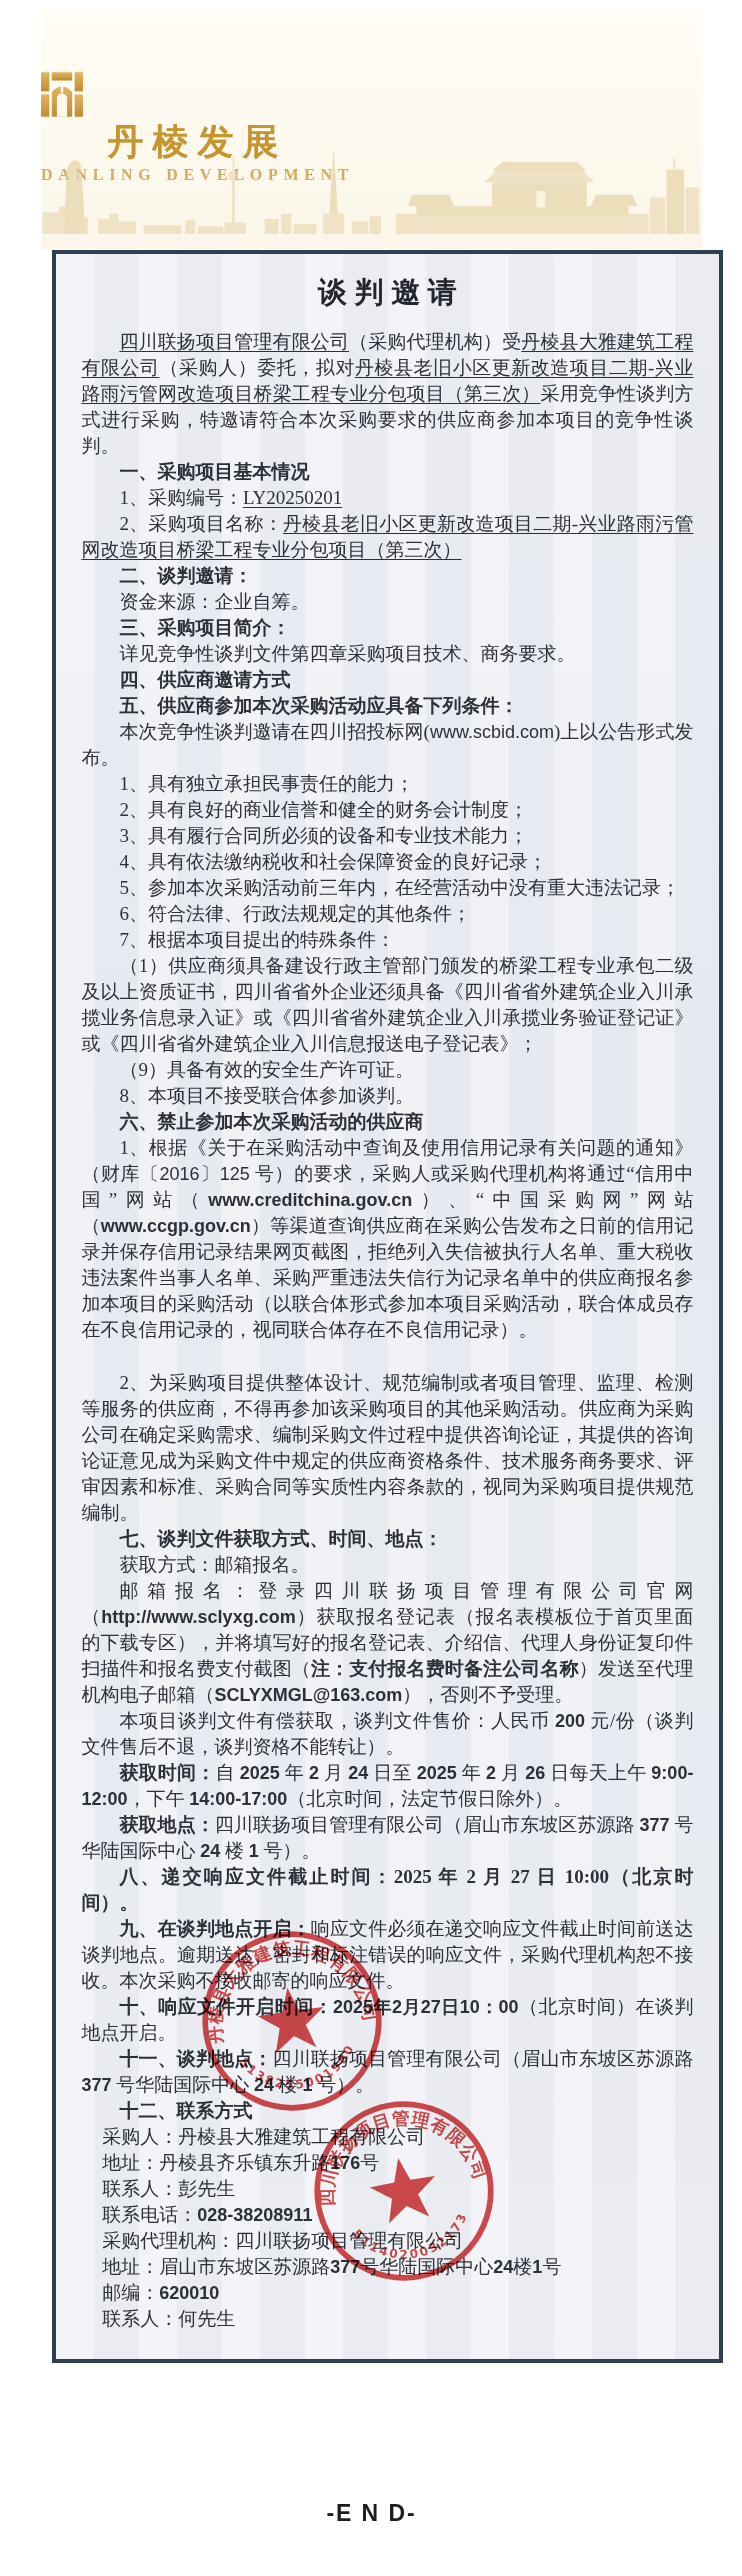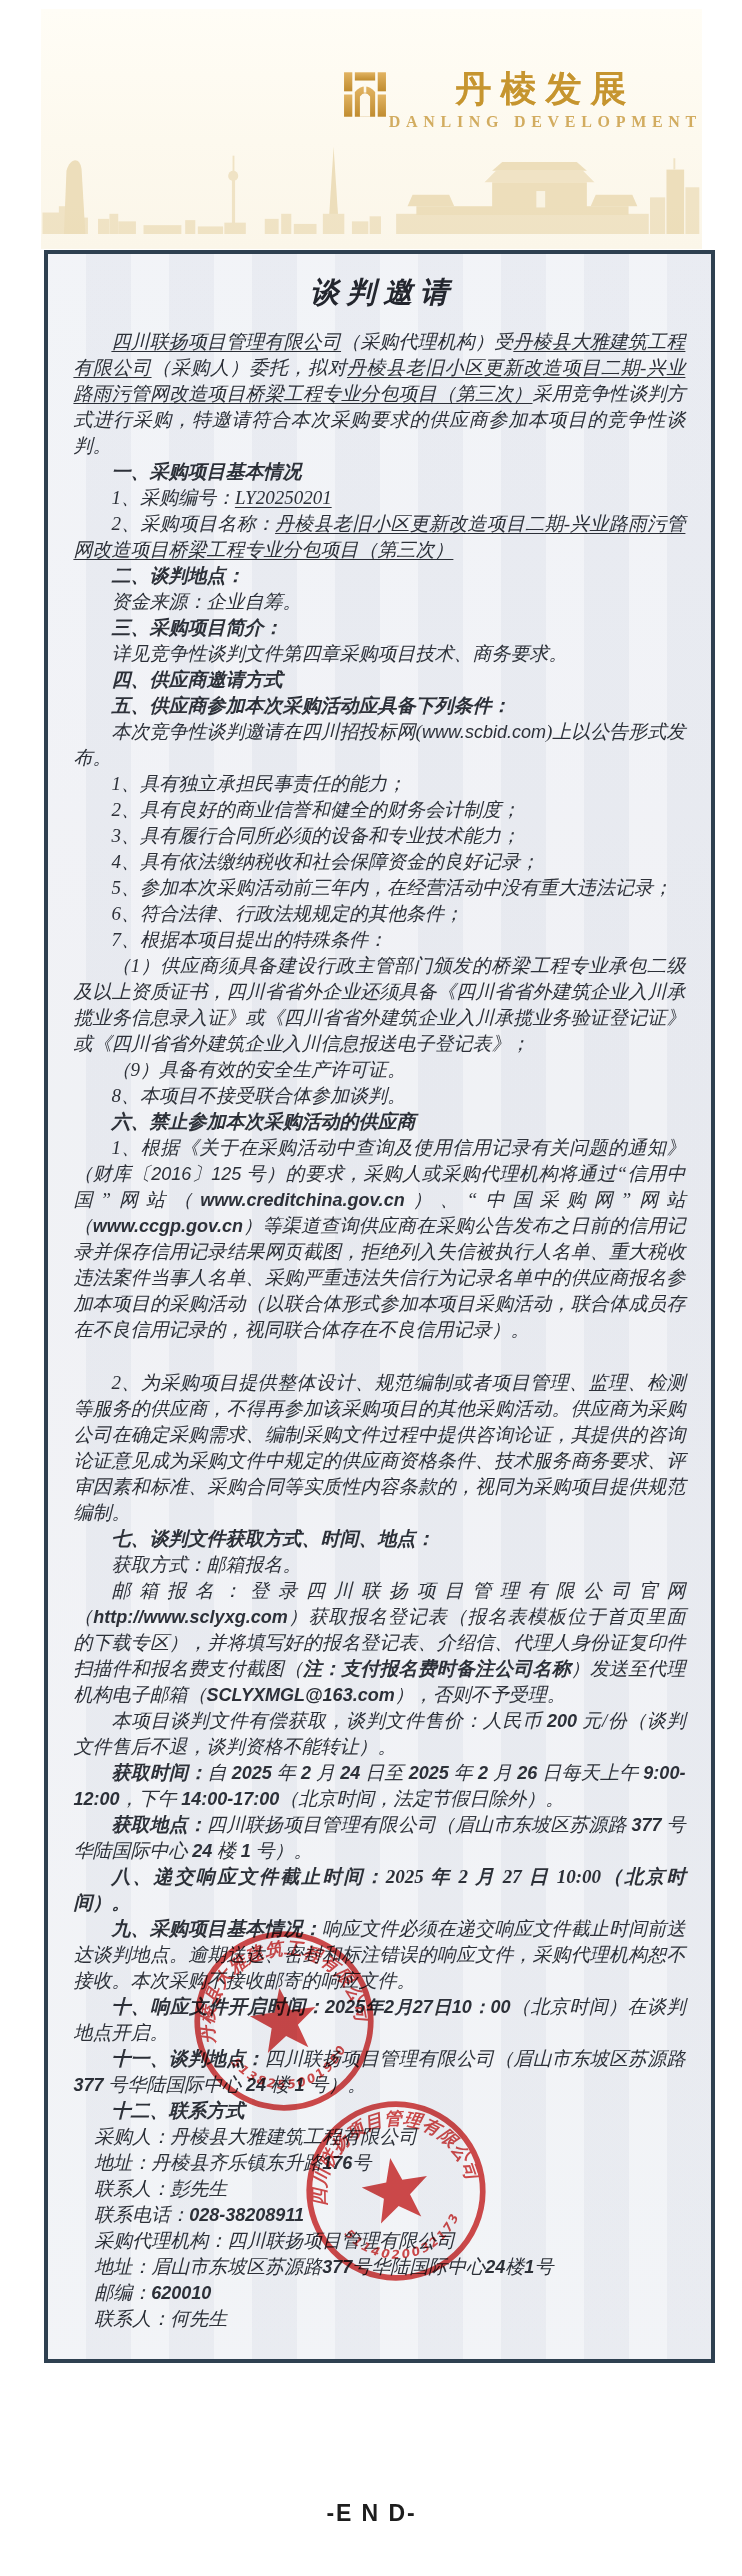"丹棱发展" .logo-row { flex-direction: none -> column; justify-content: flex-end -> flex-start }
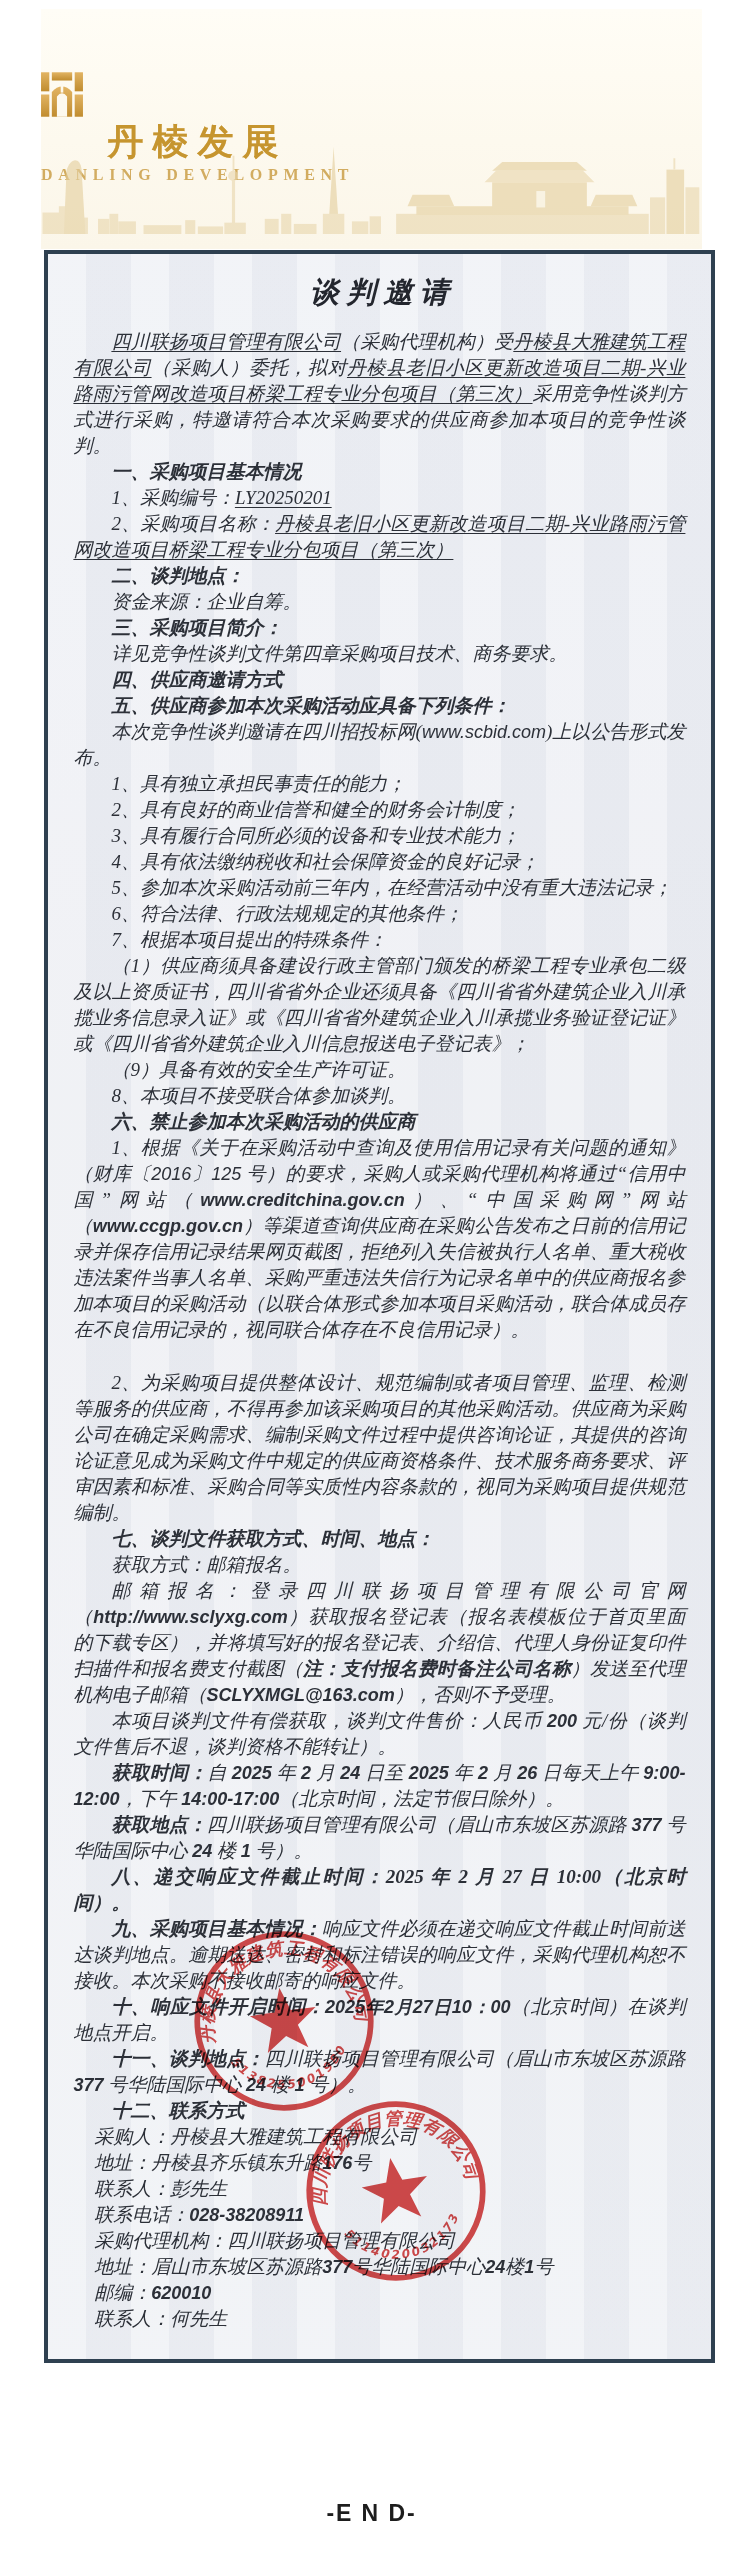"谈判邀请" .doc { font-style: italic -> none; left: 44px -> 52px }
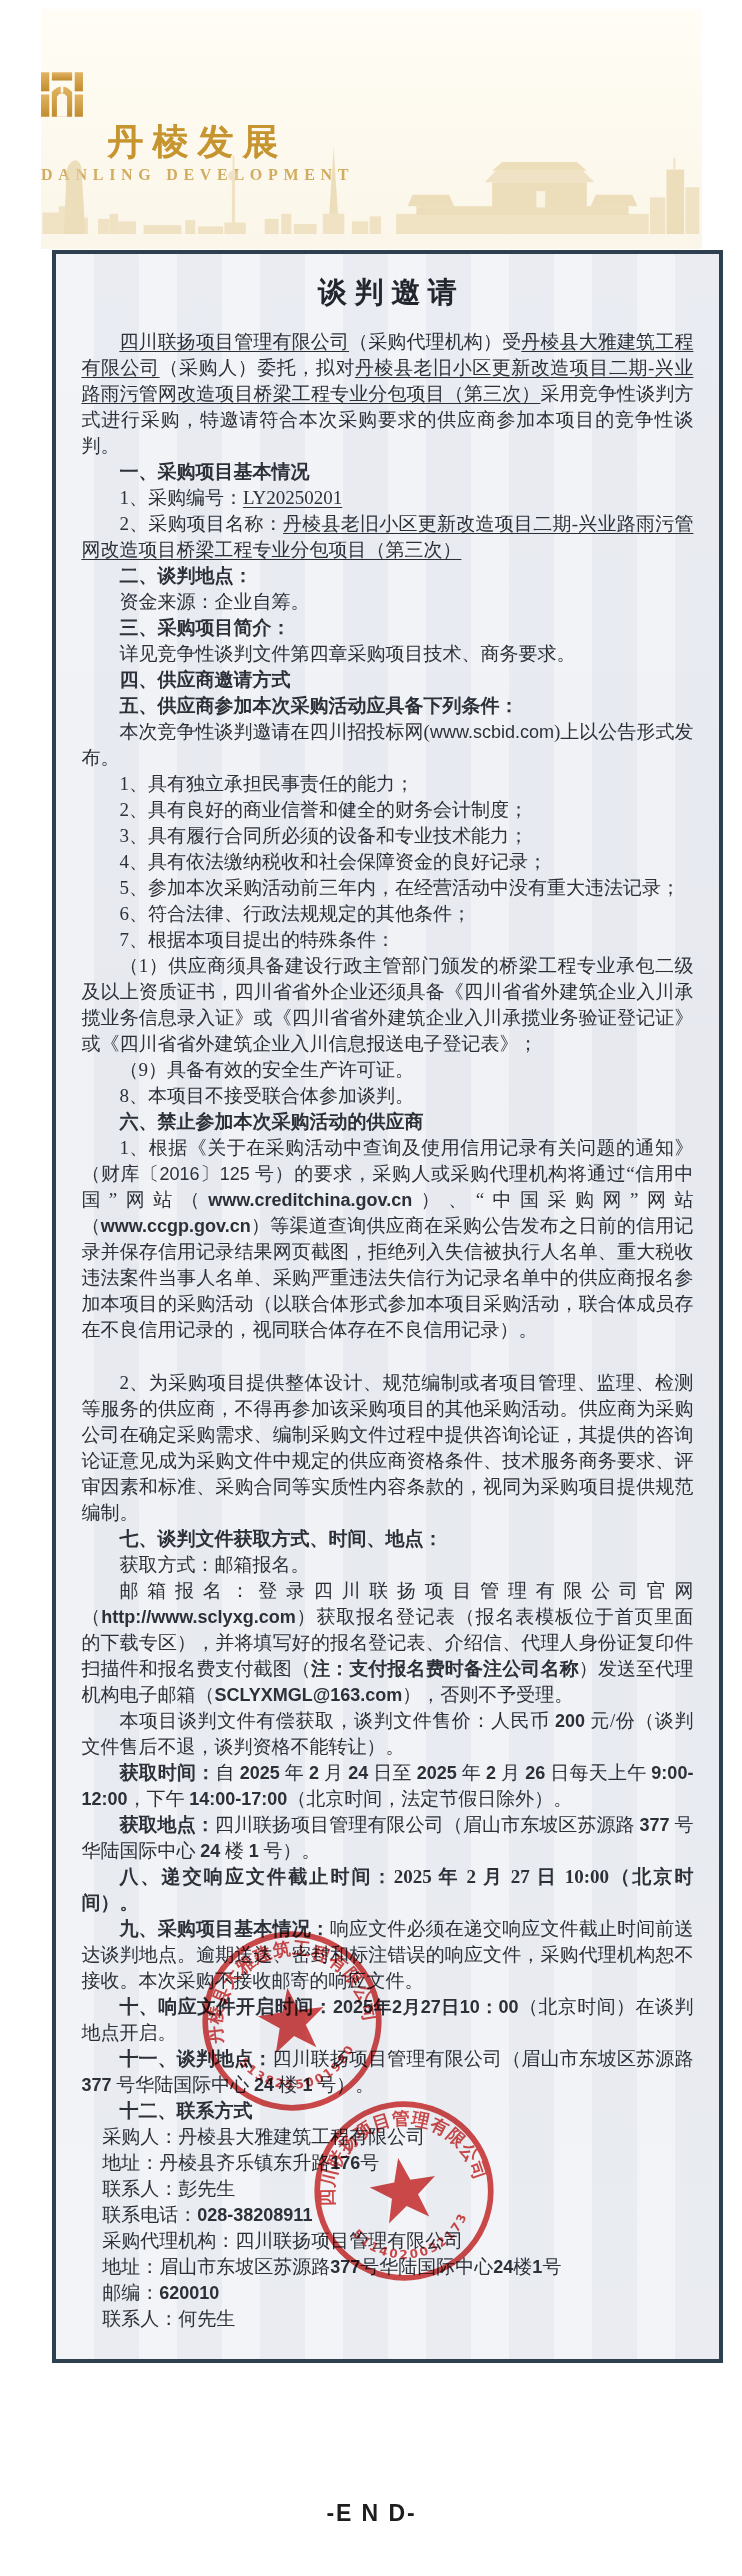"二、谈判地点：" span { text: 地点 -> 邀请 }
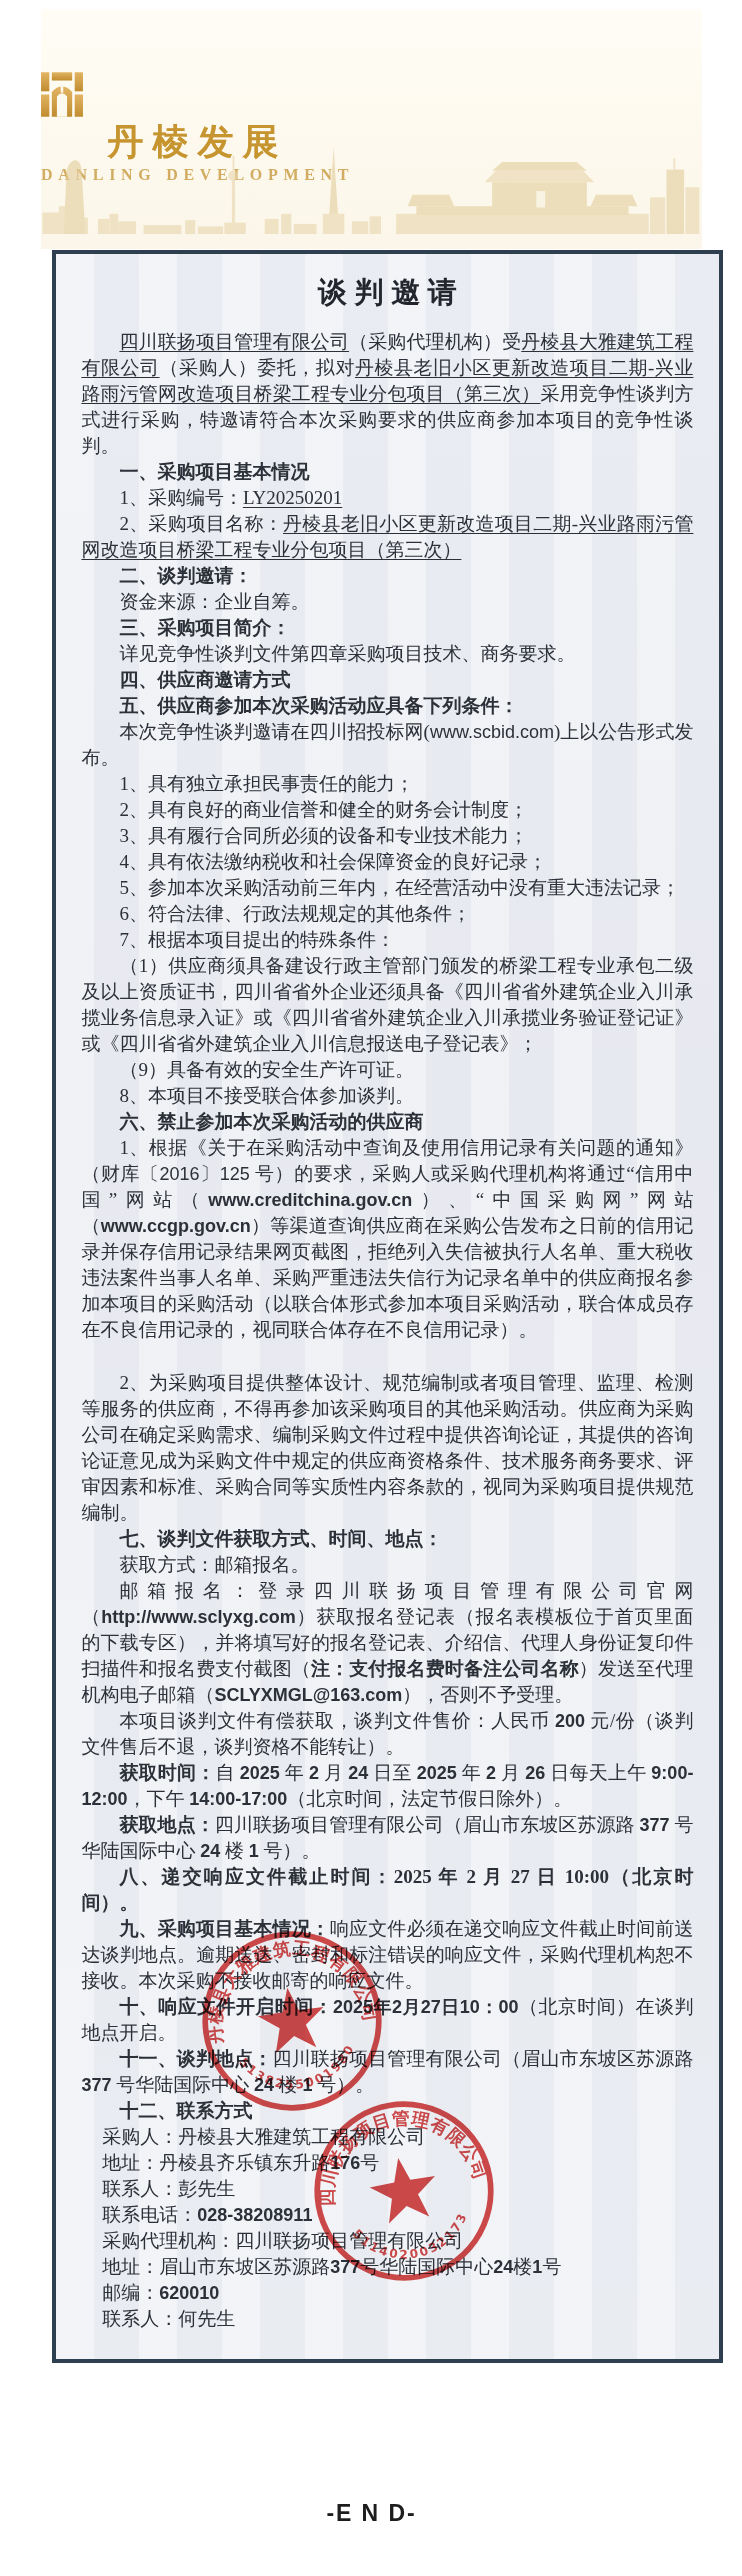"九、采购项目基本情况：" span.b { text: 采购项目基本情况 -> 在谈判地点开启 }
